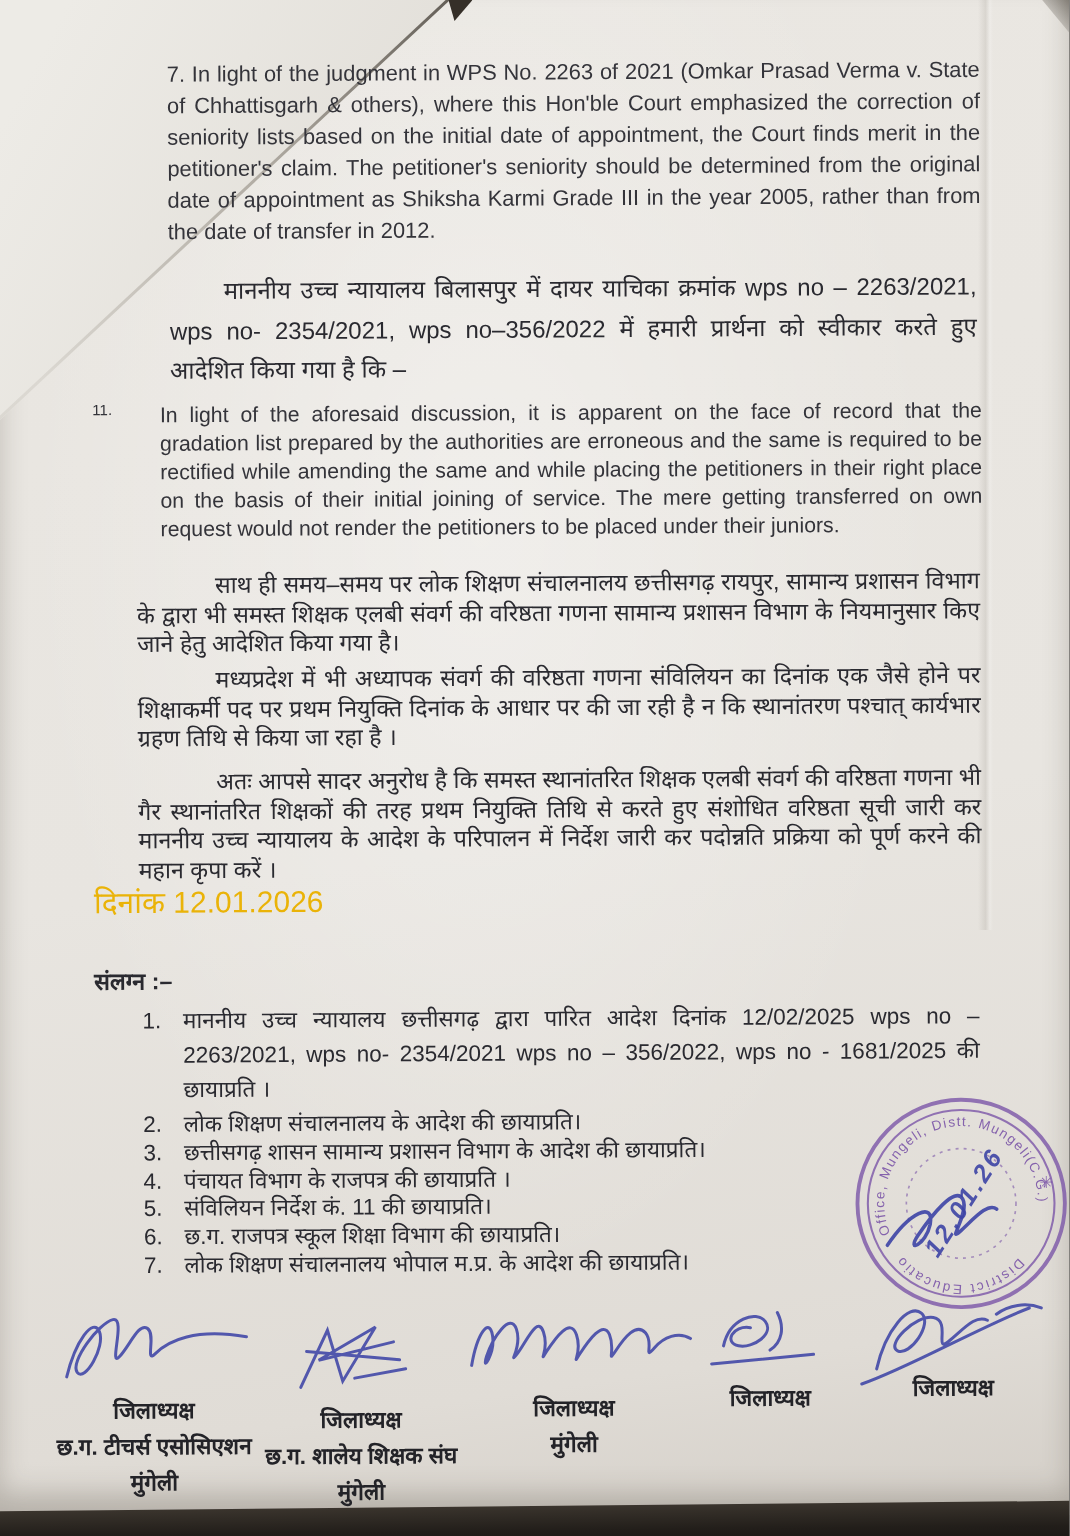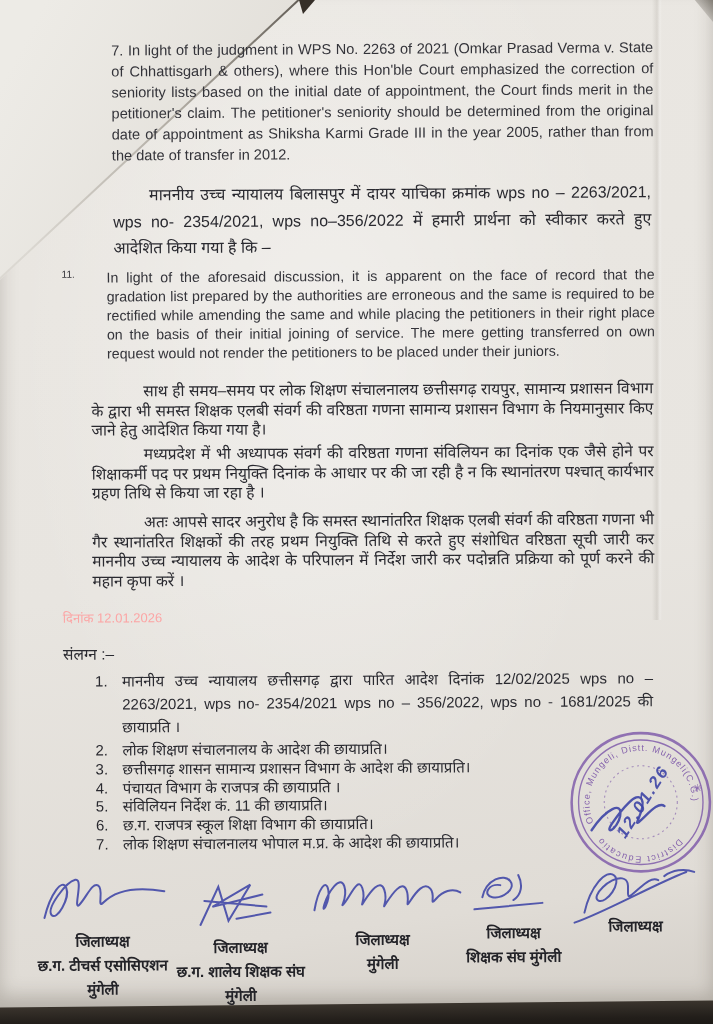"दिनांक 12.01.2026" .dateline { color: #fca5a5 -> #eab308; font-size: 13px -> 20px; top: 607px -> 586px }
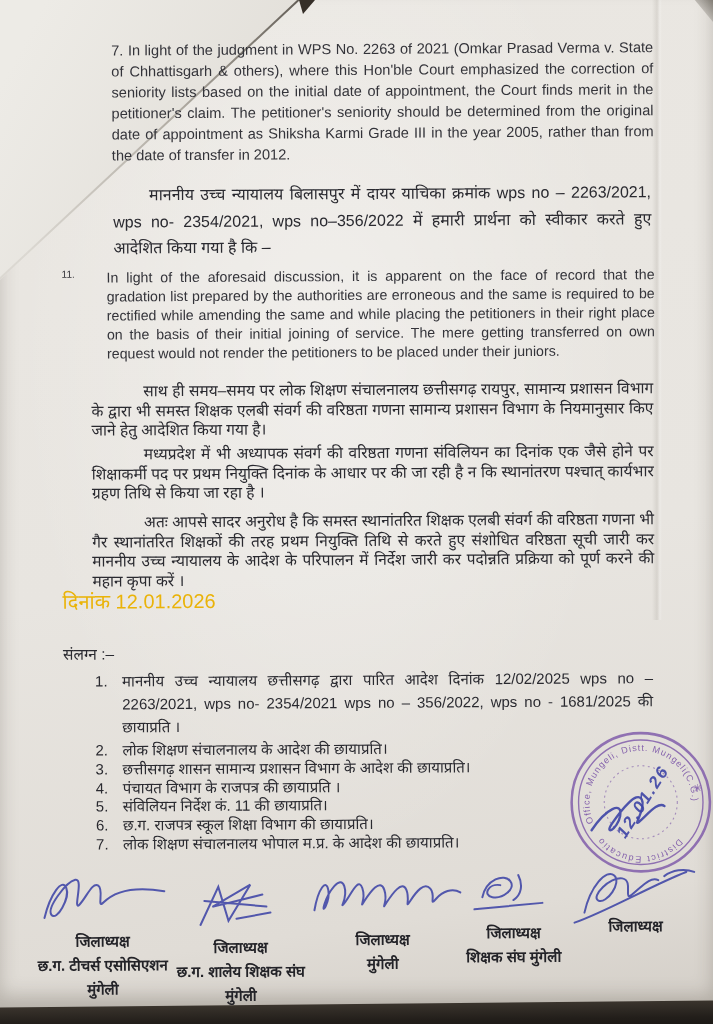"संलग्न :–" .enc-head { font-weight: none -> bold }
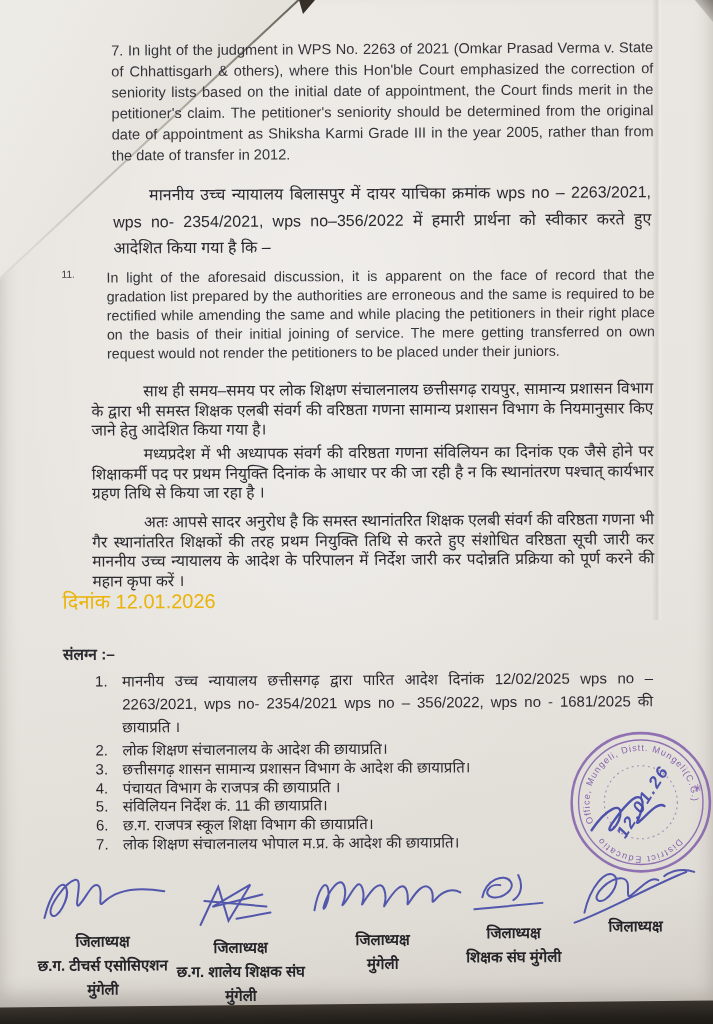"शिक्षक संघ मुंगेली" div.sig-line { html: <div>शिक्षक संघ मुंगेली</div> -> none }
